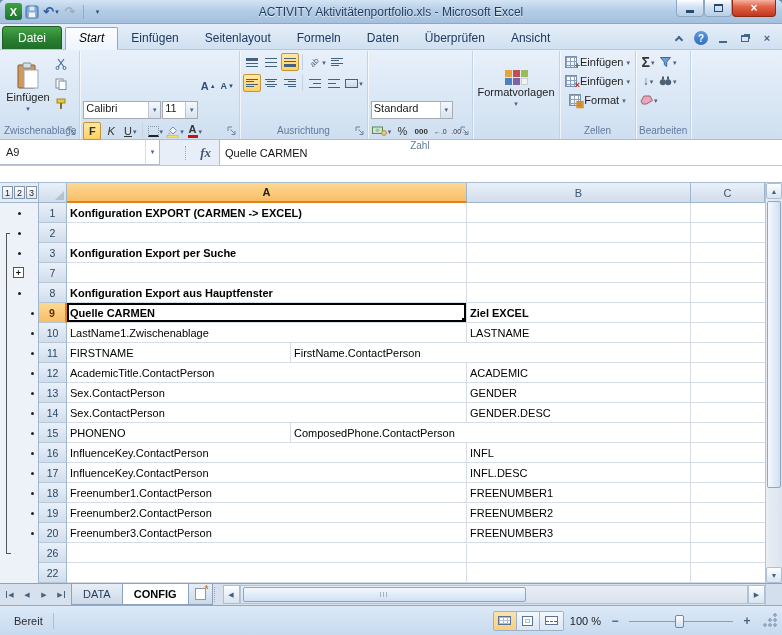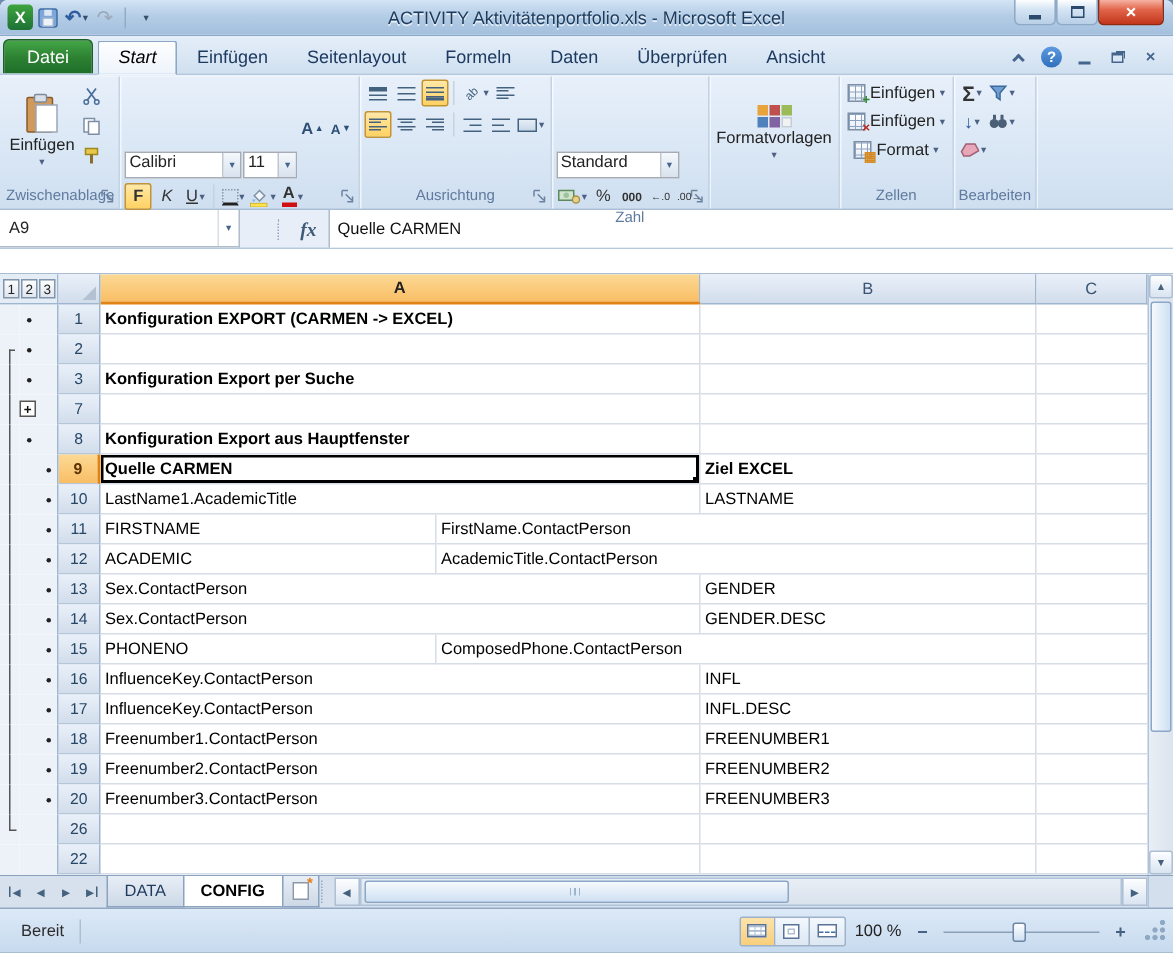"LastName1.AcademicTitle" div.cell { text: LastName1.AcademicTitle -> LastName1.Zwischenablage }
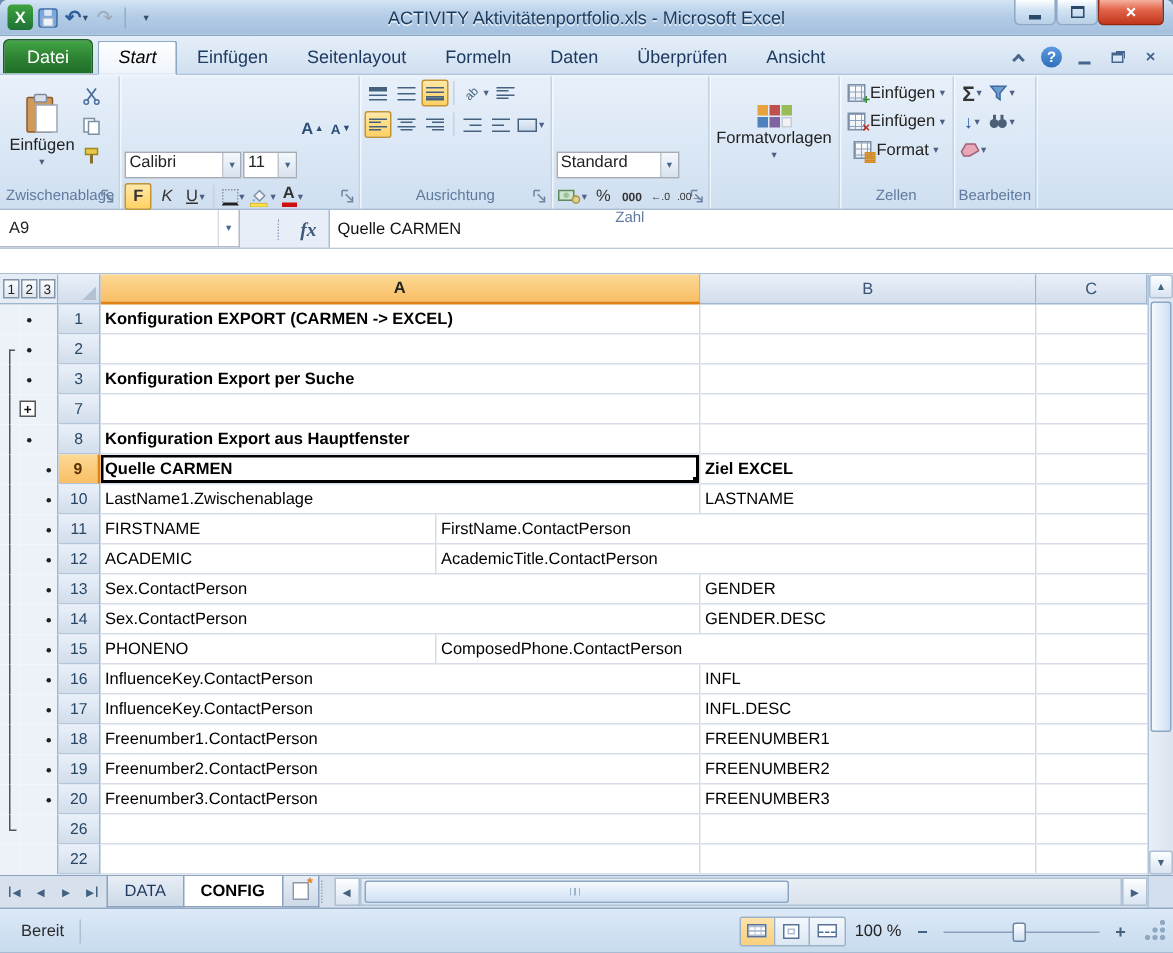"ACADEMIC" div.cell { order: before "AcademicTitle.ContactPerson" -> after "AcademicTitle.ContactPerson" }
